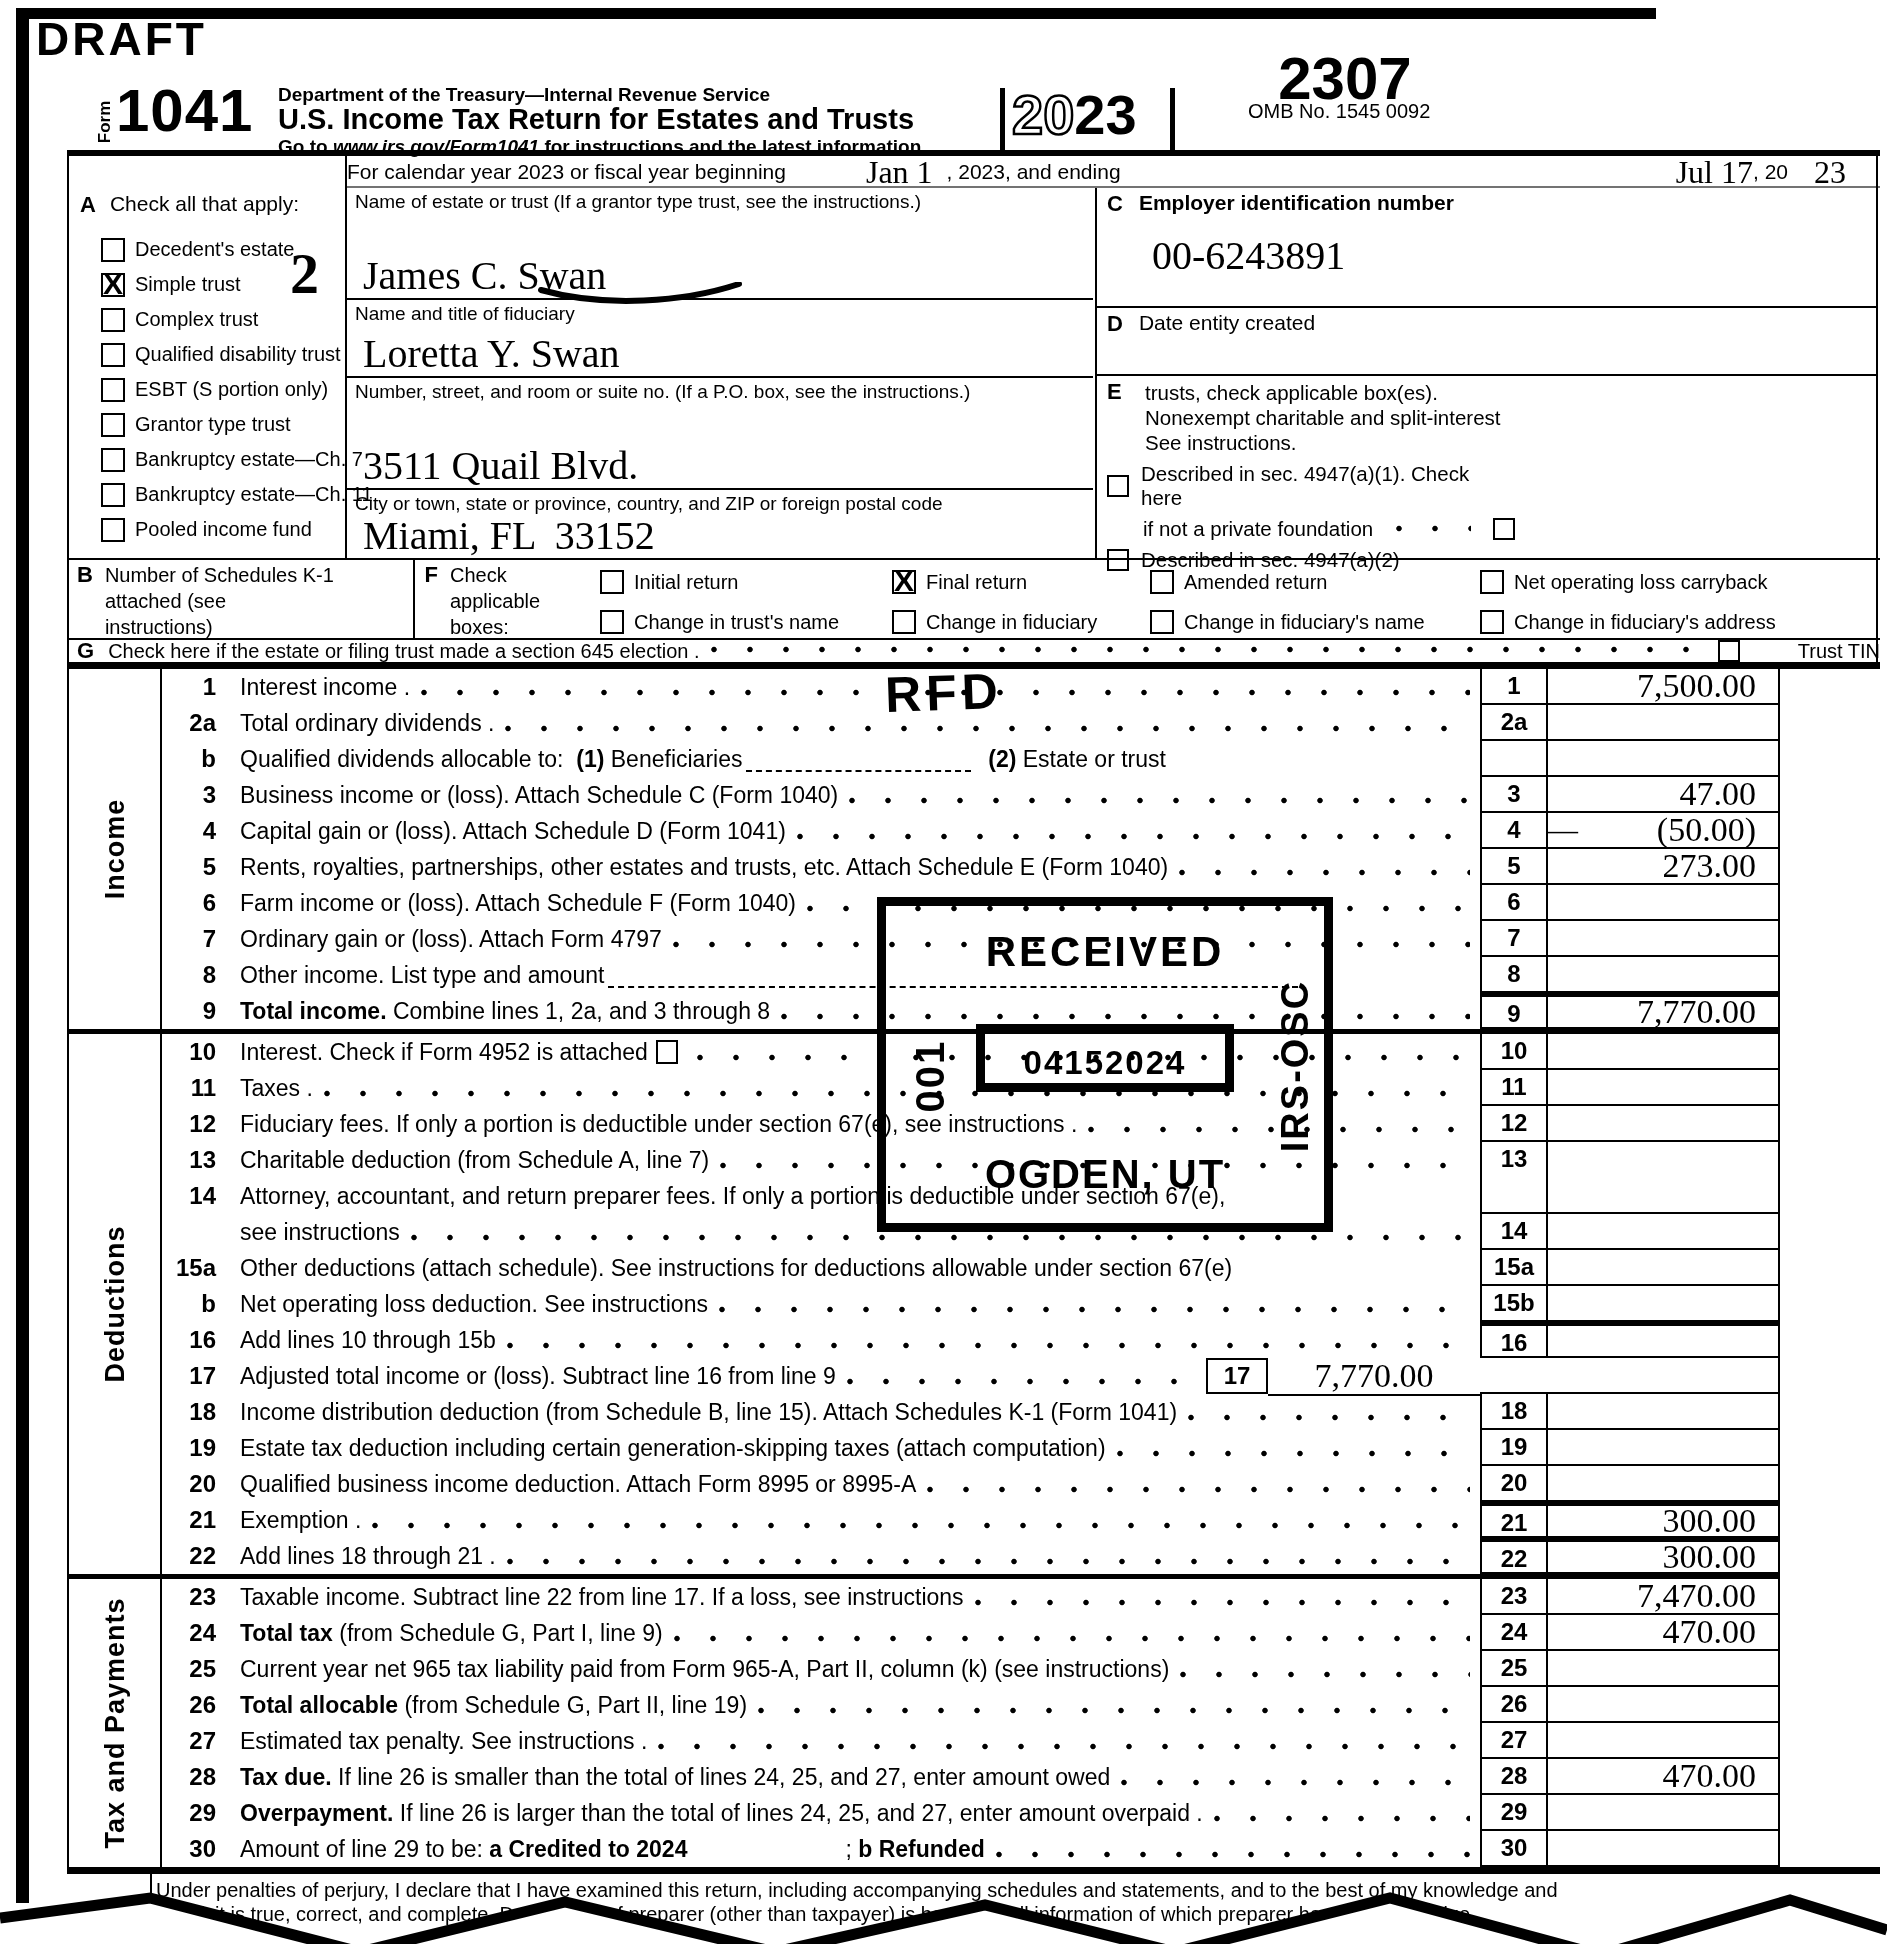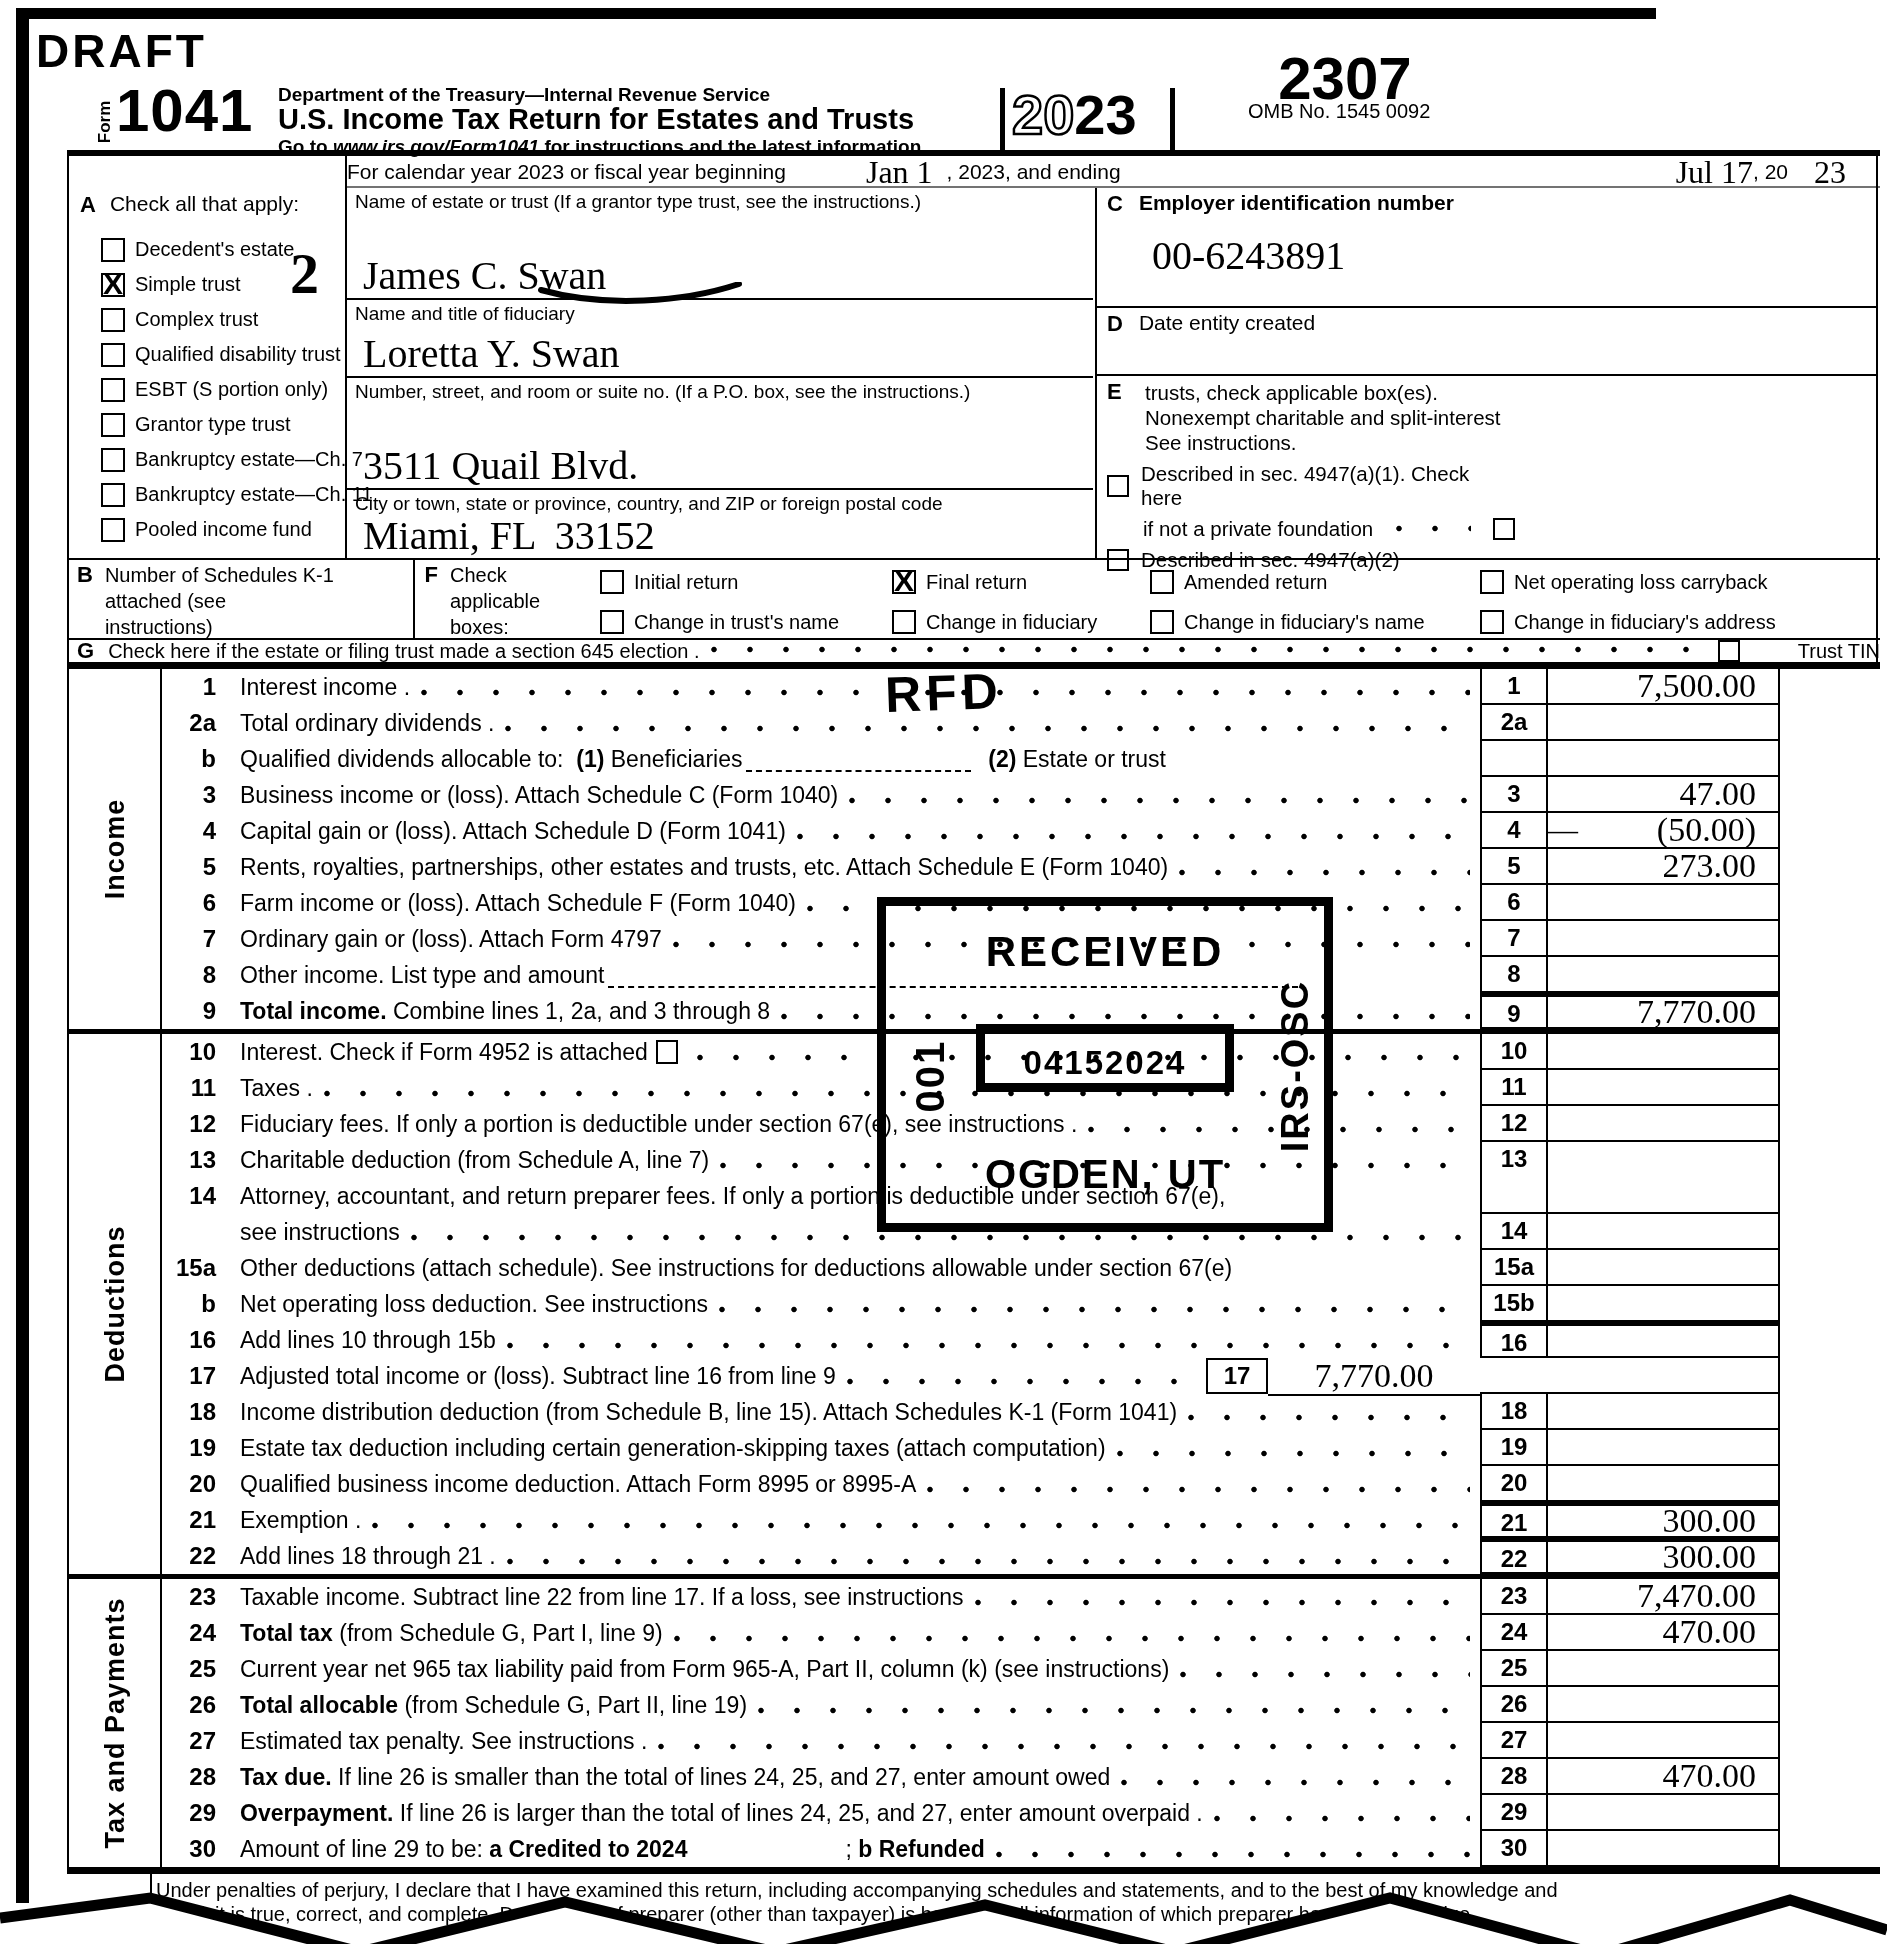"DRAFT" .draft { top: 24px -> 12px }
